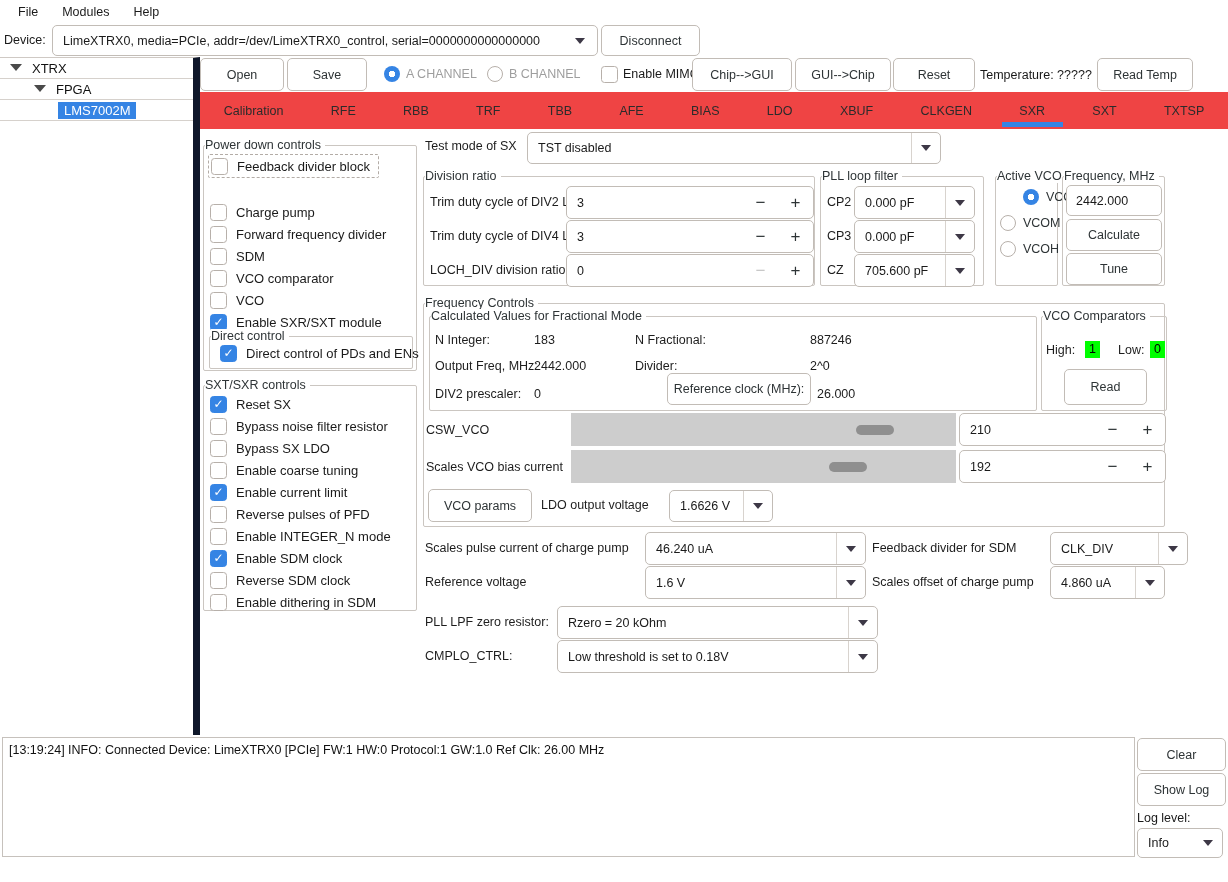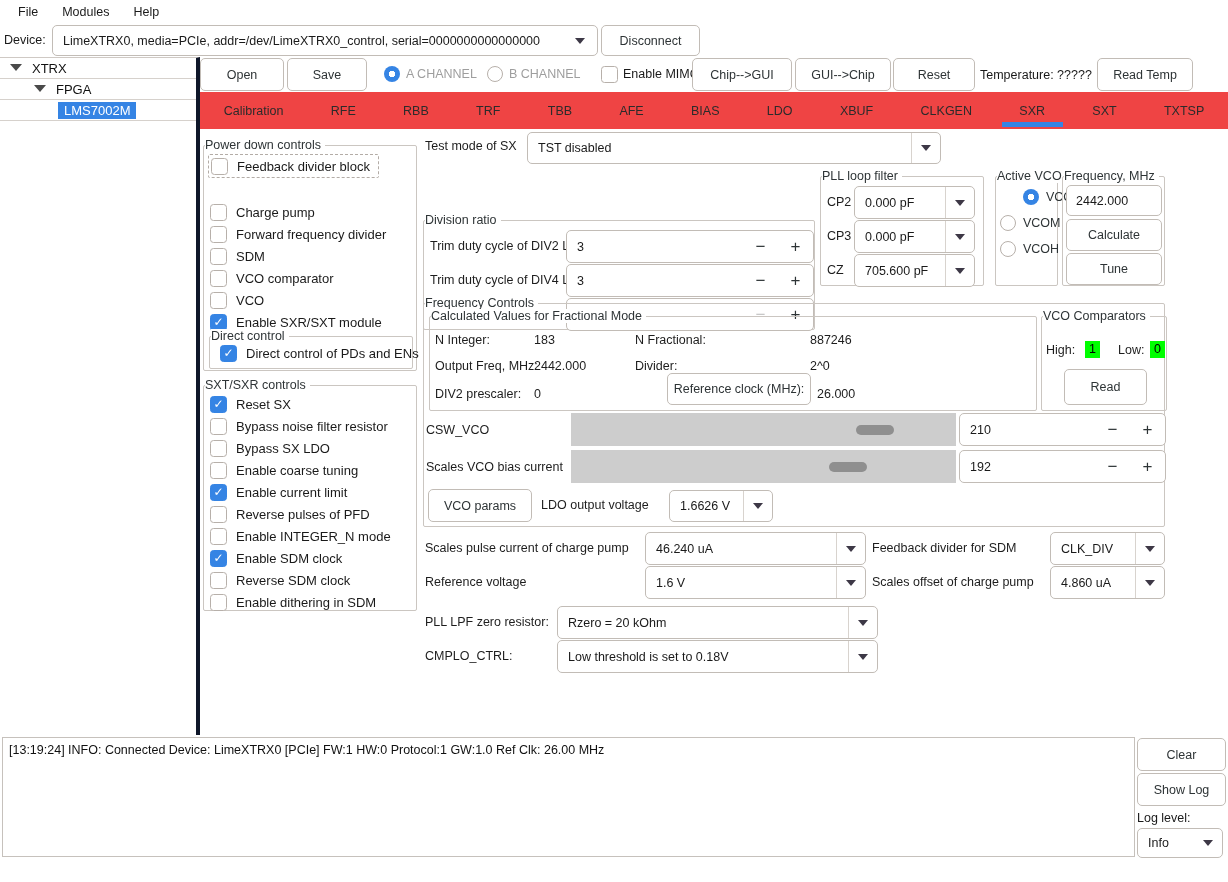"XTRX" #tree-panel { border-right: 4px solid #0f172a -> 7px solid #0f172a }
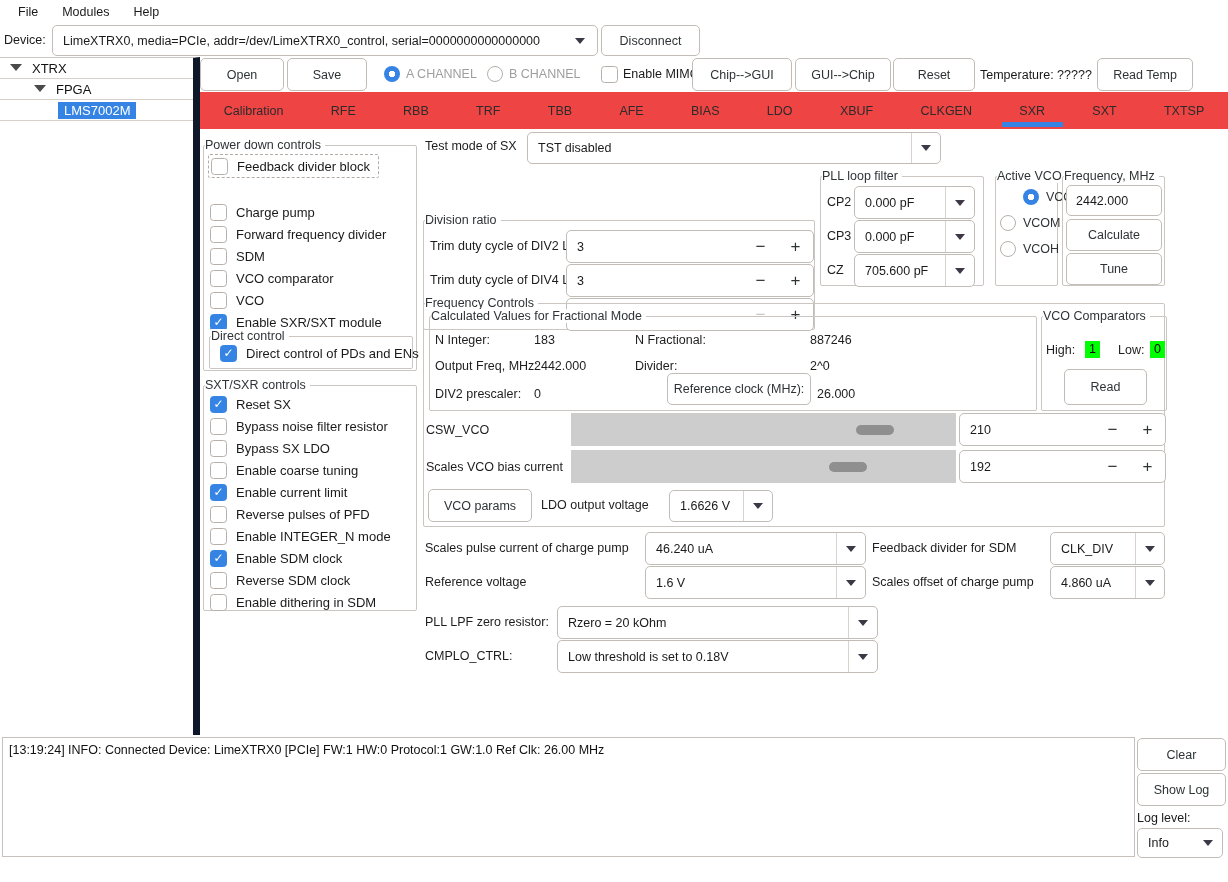"Division ratio" div.group { margin-top: 44px -> none }
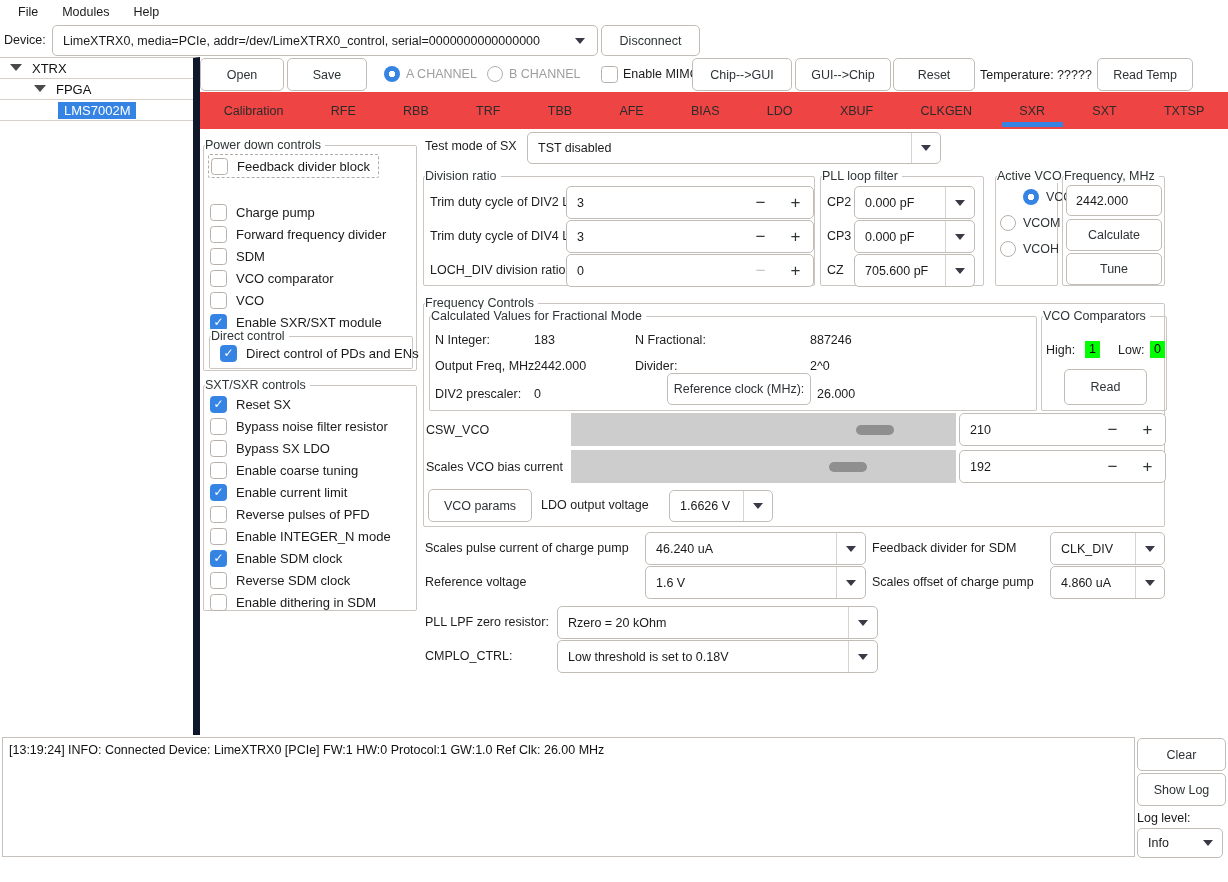"CLK_DIV" div.combo { width: 115px -> 138px }
